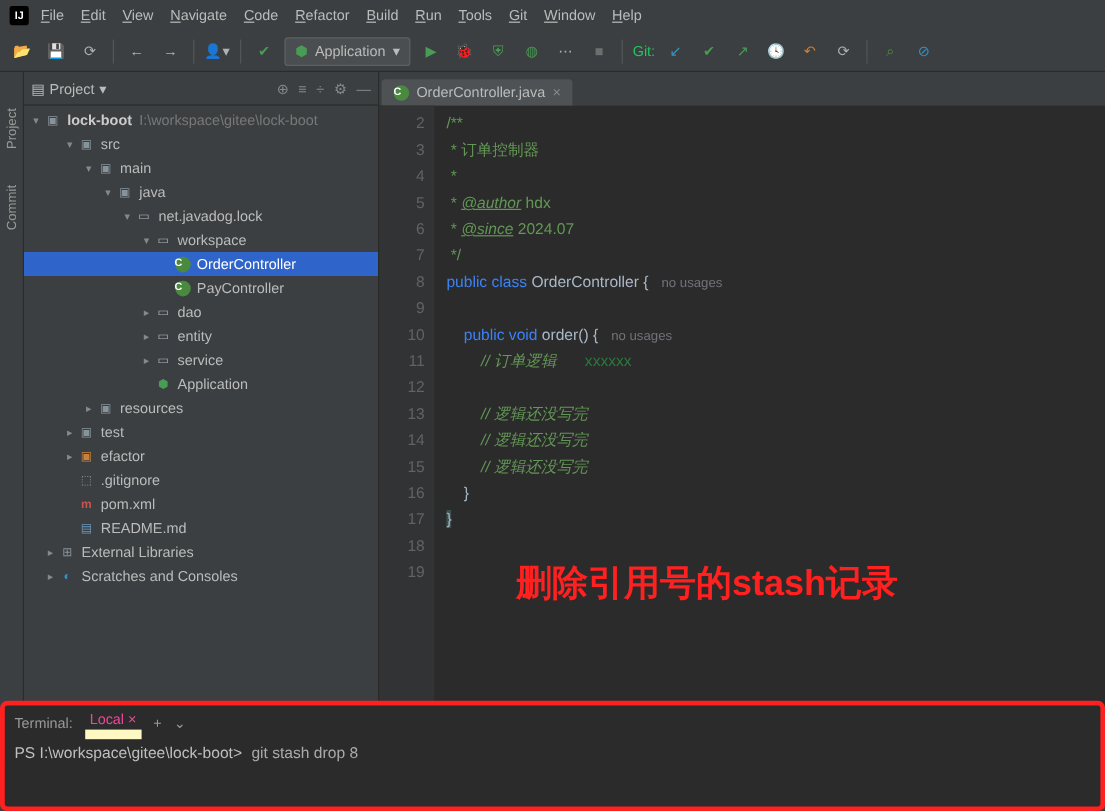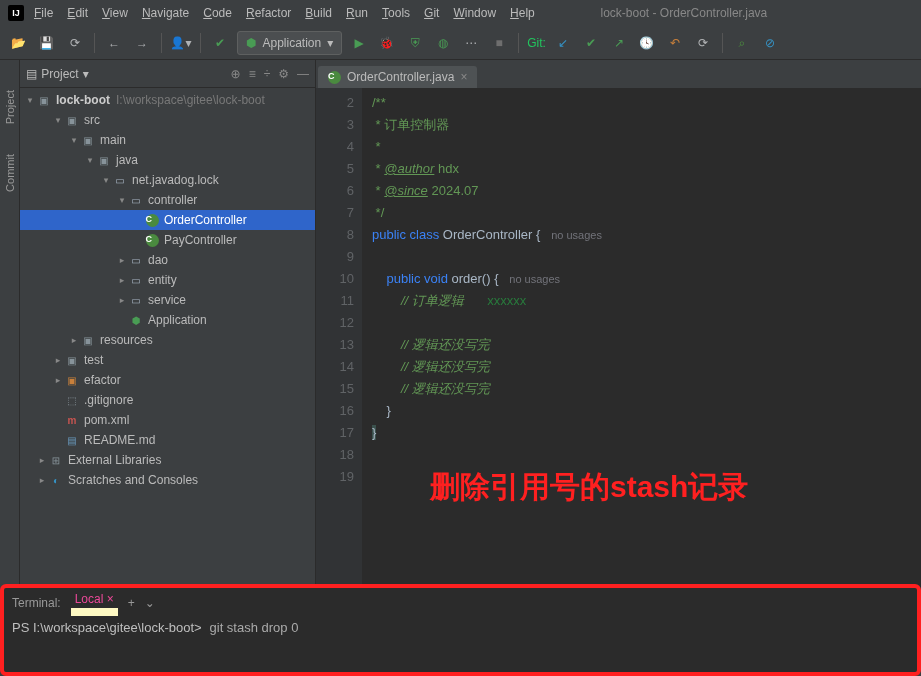"lock-boot - OrderController.java" div.title { html: <div>lock-boot - OrderController.java</div> -> none }
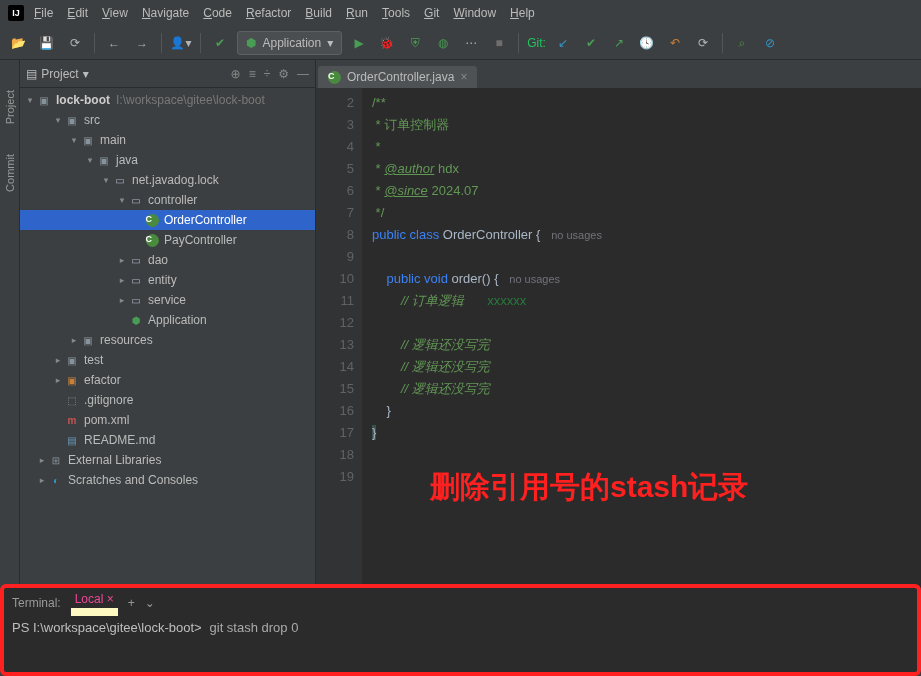"controller" span { text: controller -> workspace }
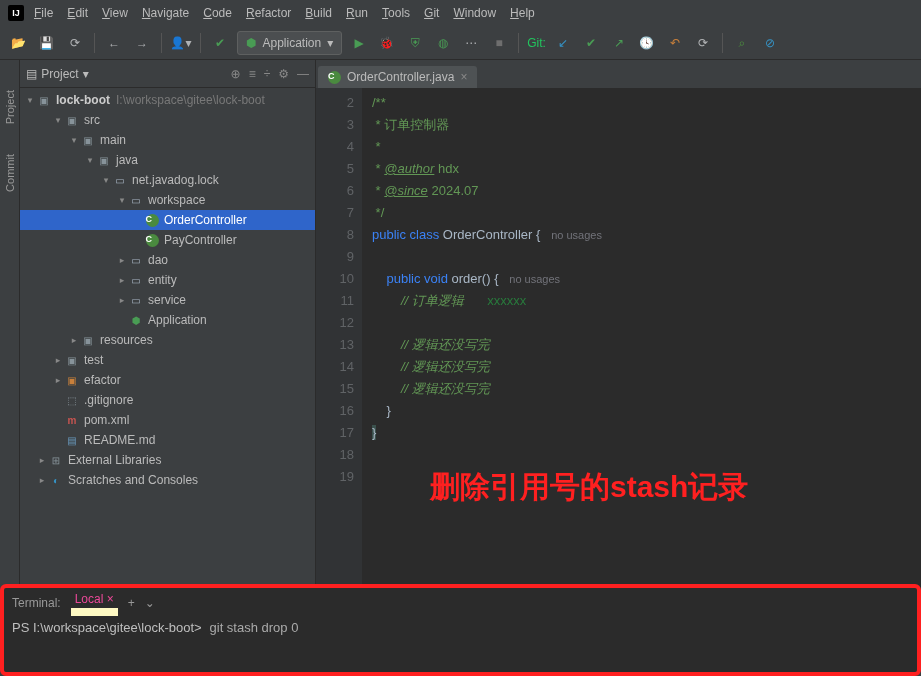"git stash drop 0" span { text: 0 -> 8 }
